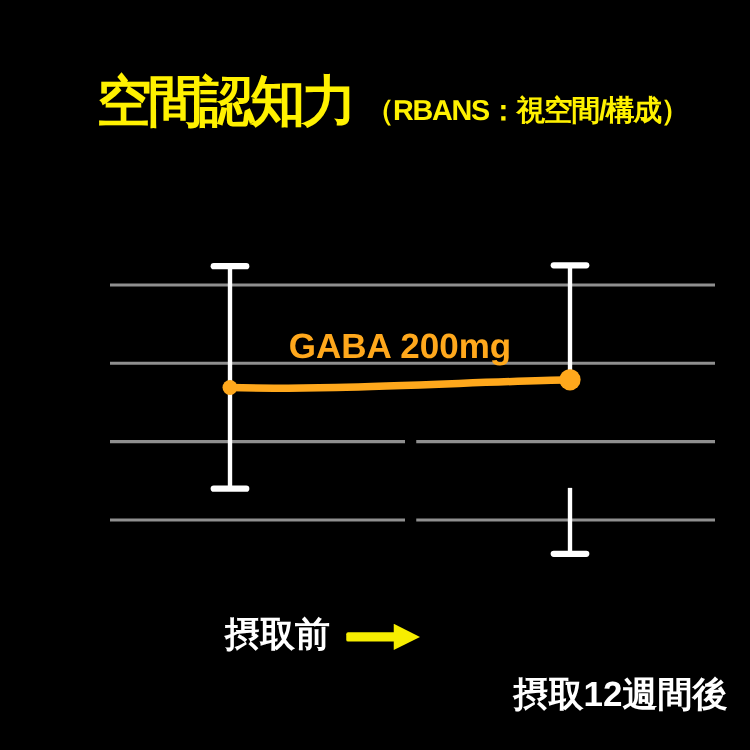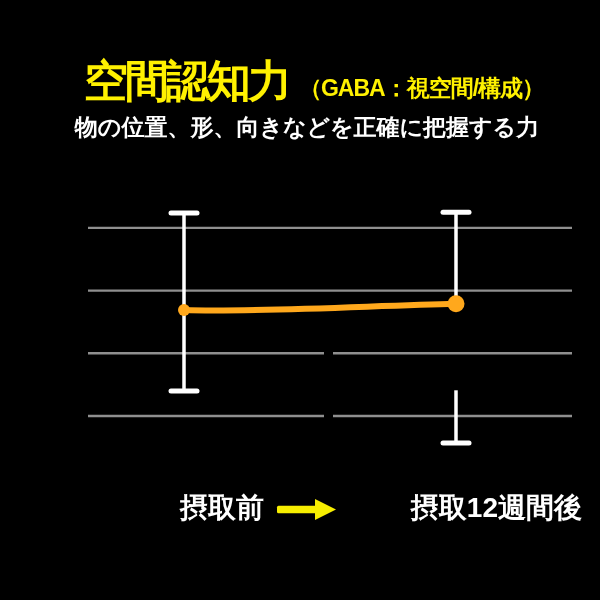"（GABA：視空間/構成）" span.title-sub { text: GABA -> RBANS }
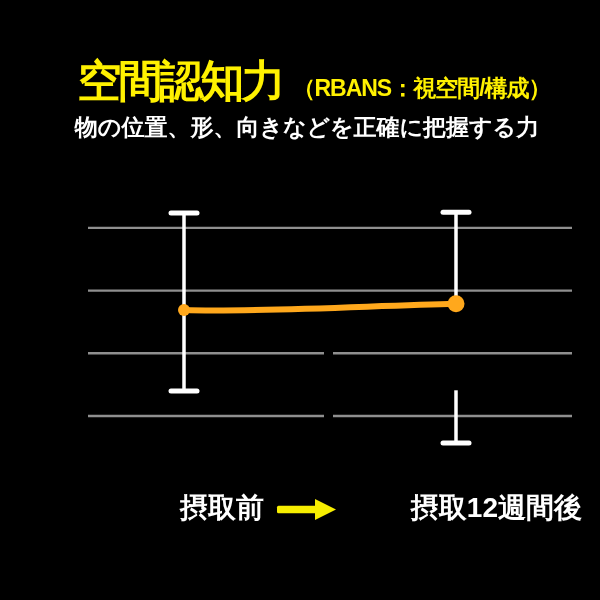"物の位置、形、向きなどを正確に把握する力" div.subtitle { html: <div>物の位置、形、向きなどを正確に把握する力</div> -> none }
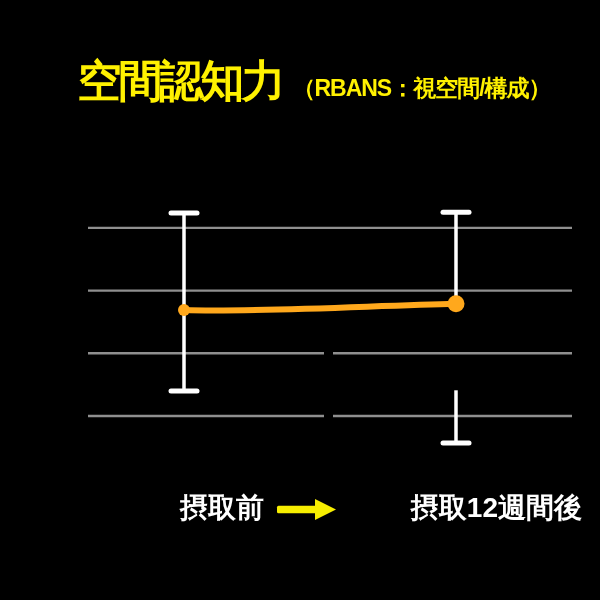"GABA 200mg" div.series-label { html: none -> <div>GABA 200mg</div> }
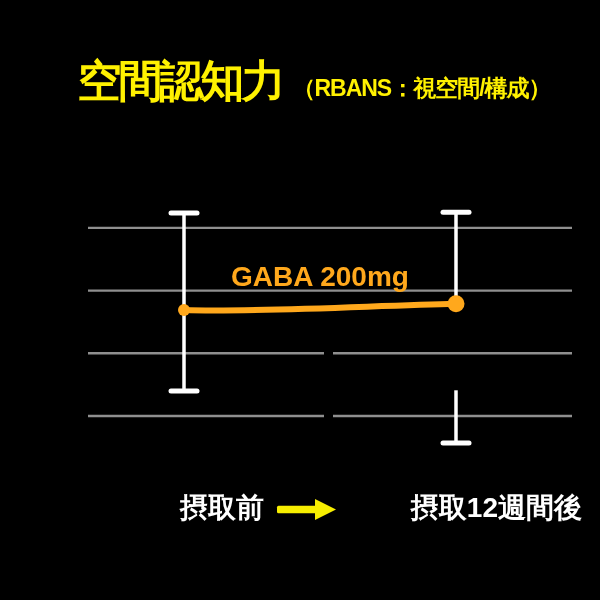"摂取12週間後" .xlabel.right { margin-top: none -> 48px }
